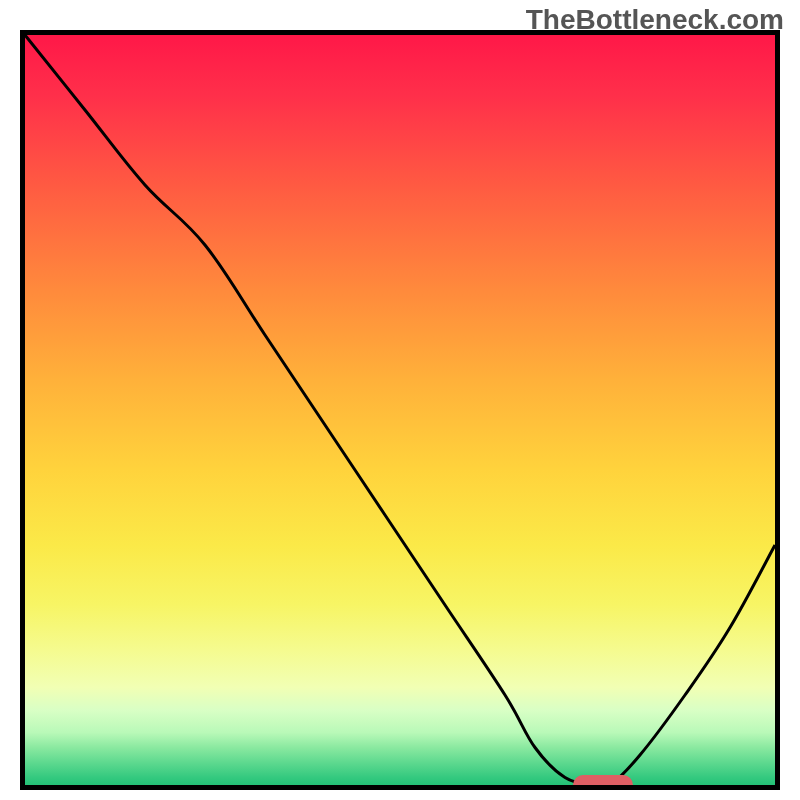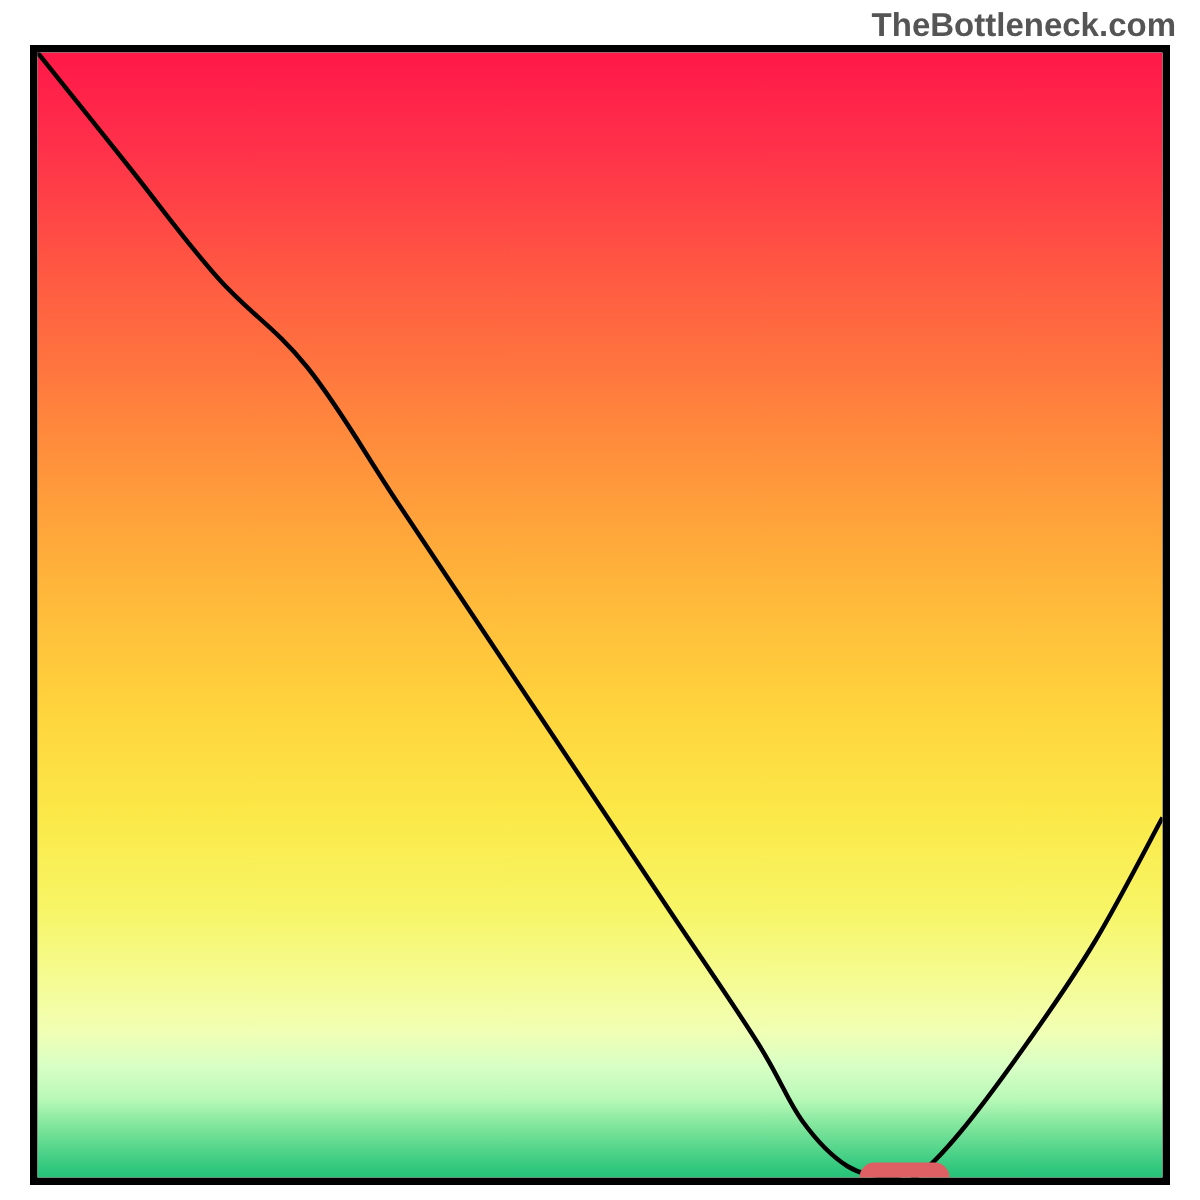"TheBottleneck.com" .watermark { font-size: 22px -> 28px }
